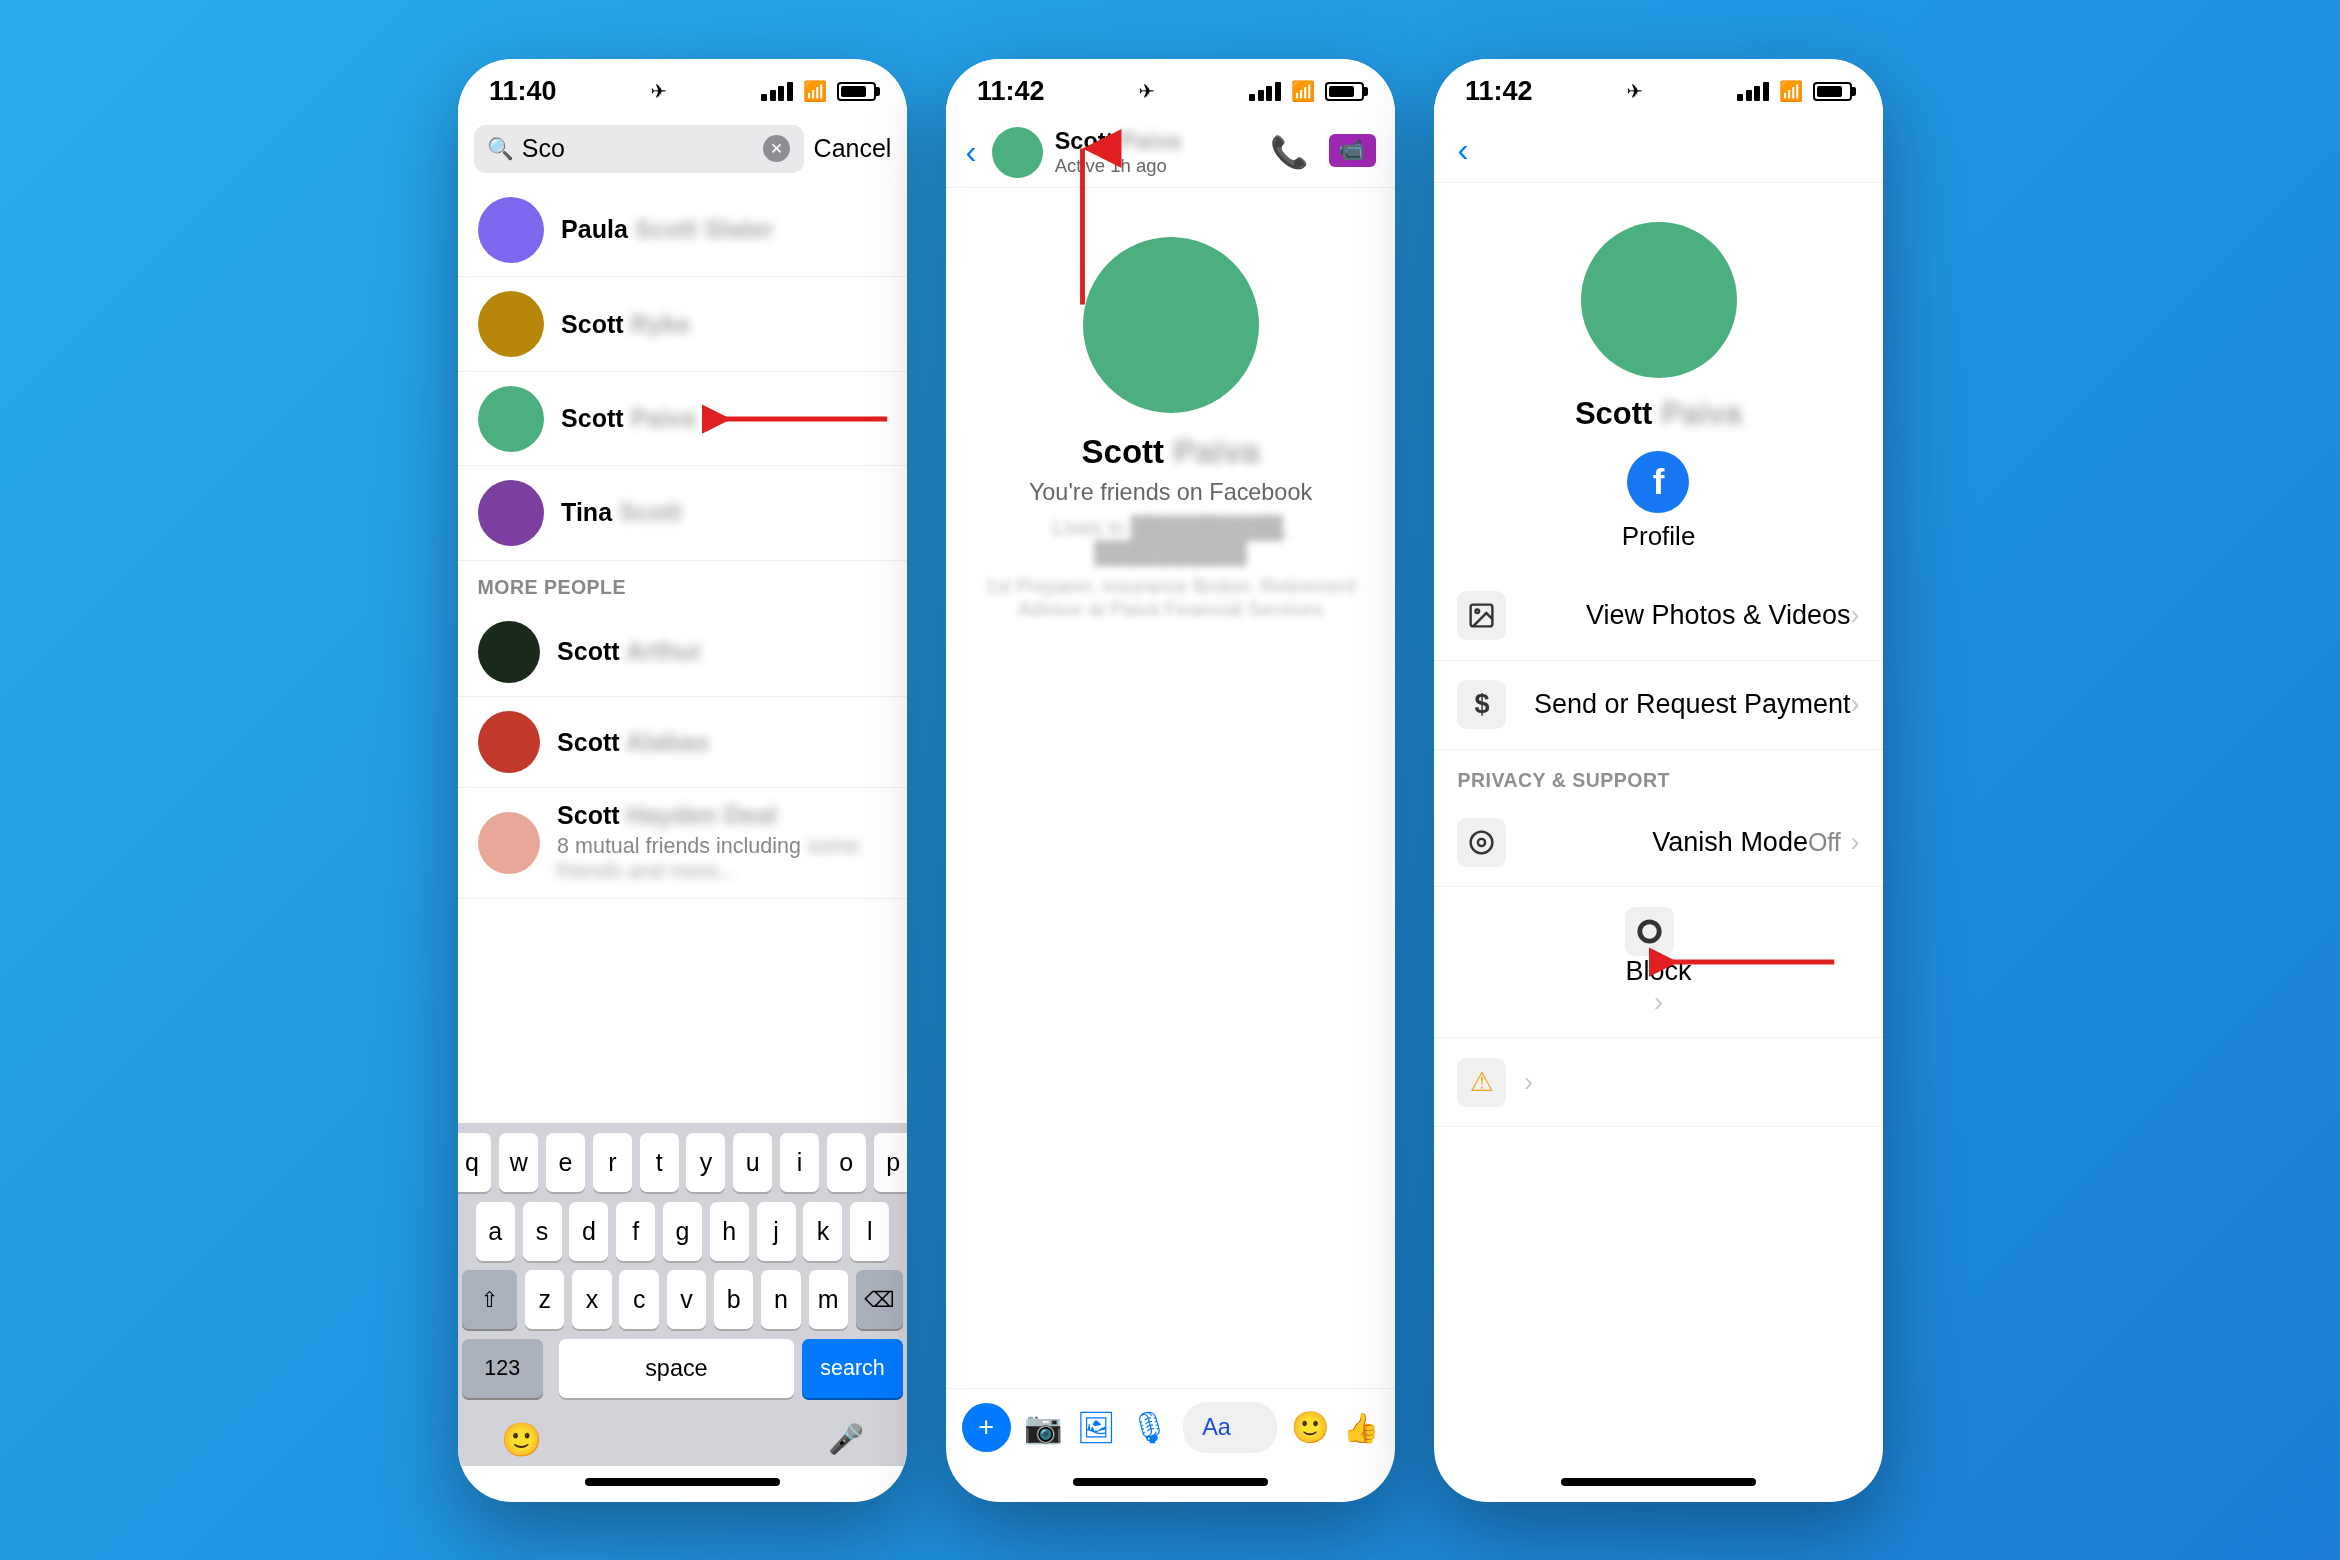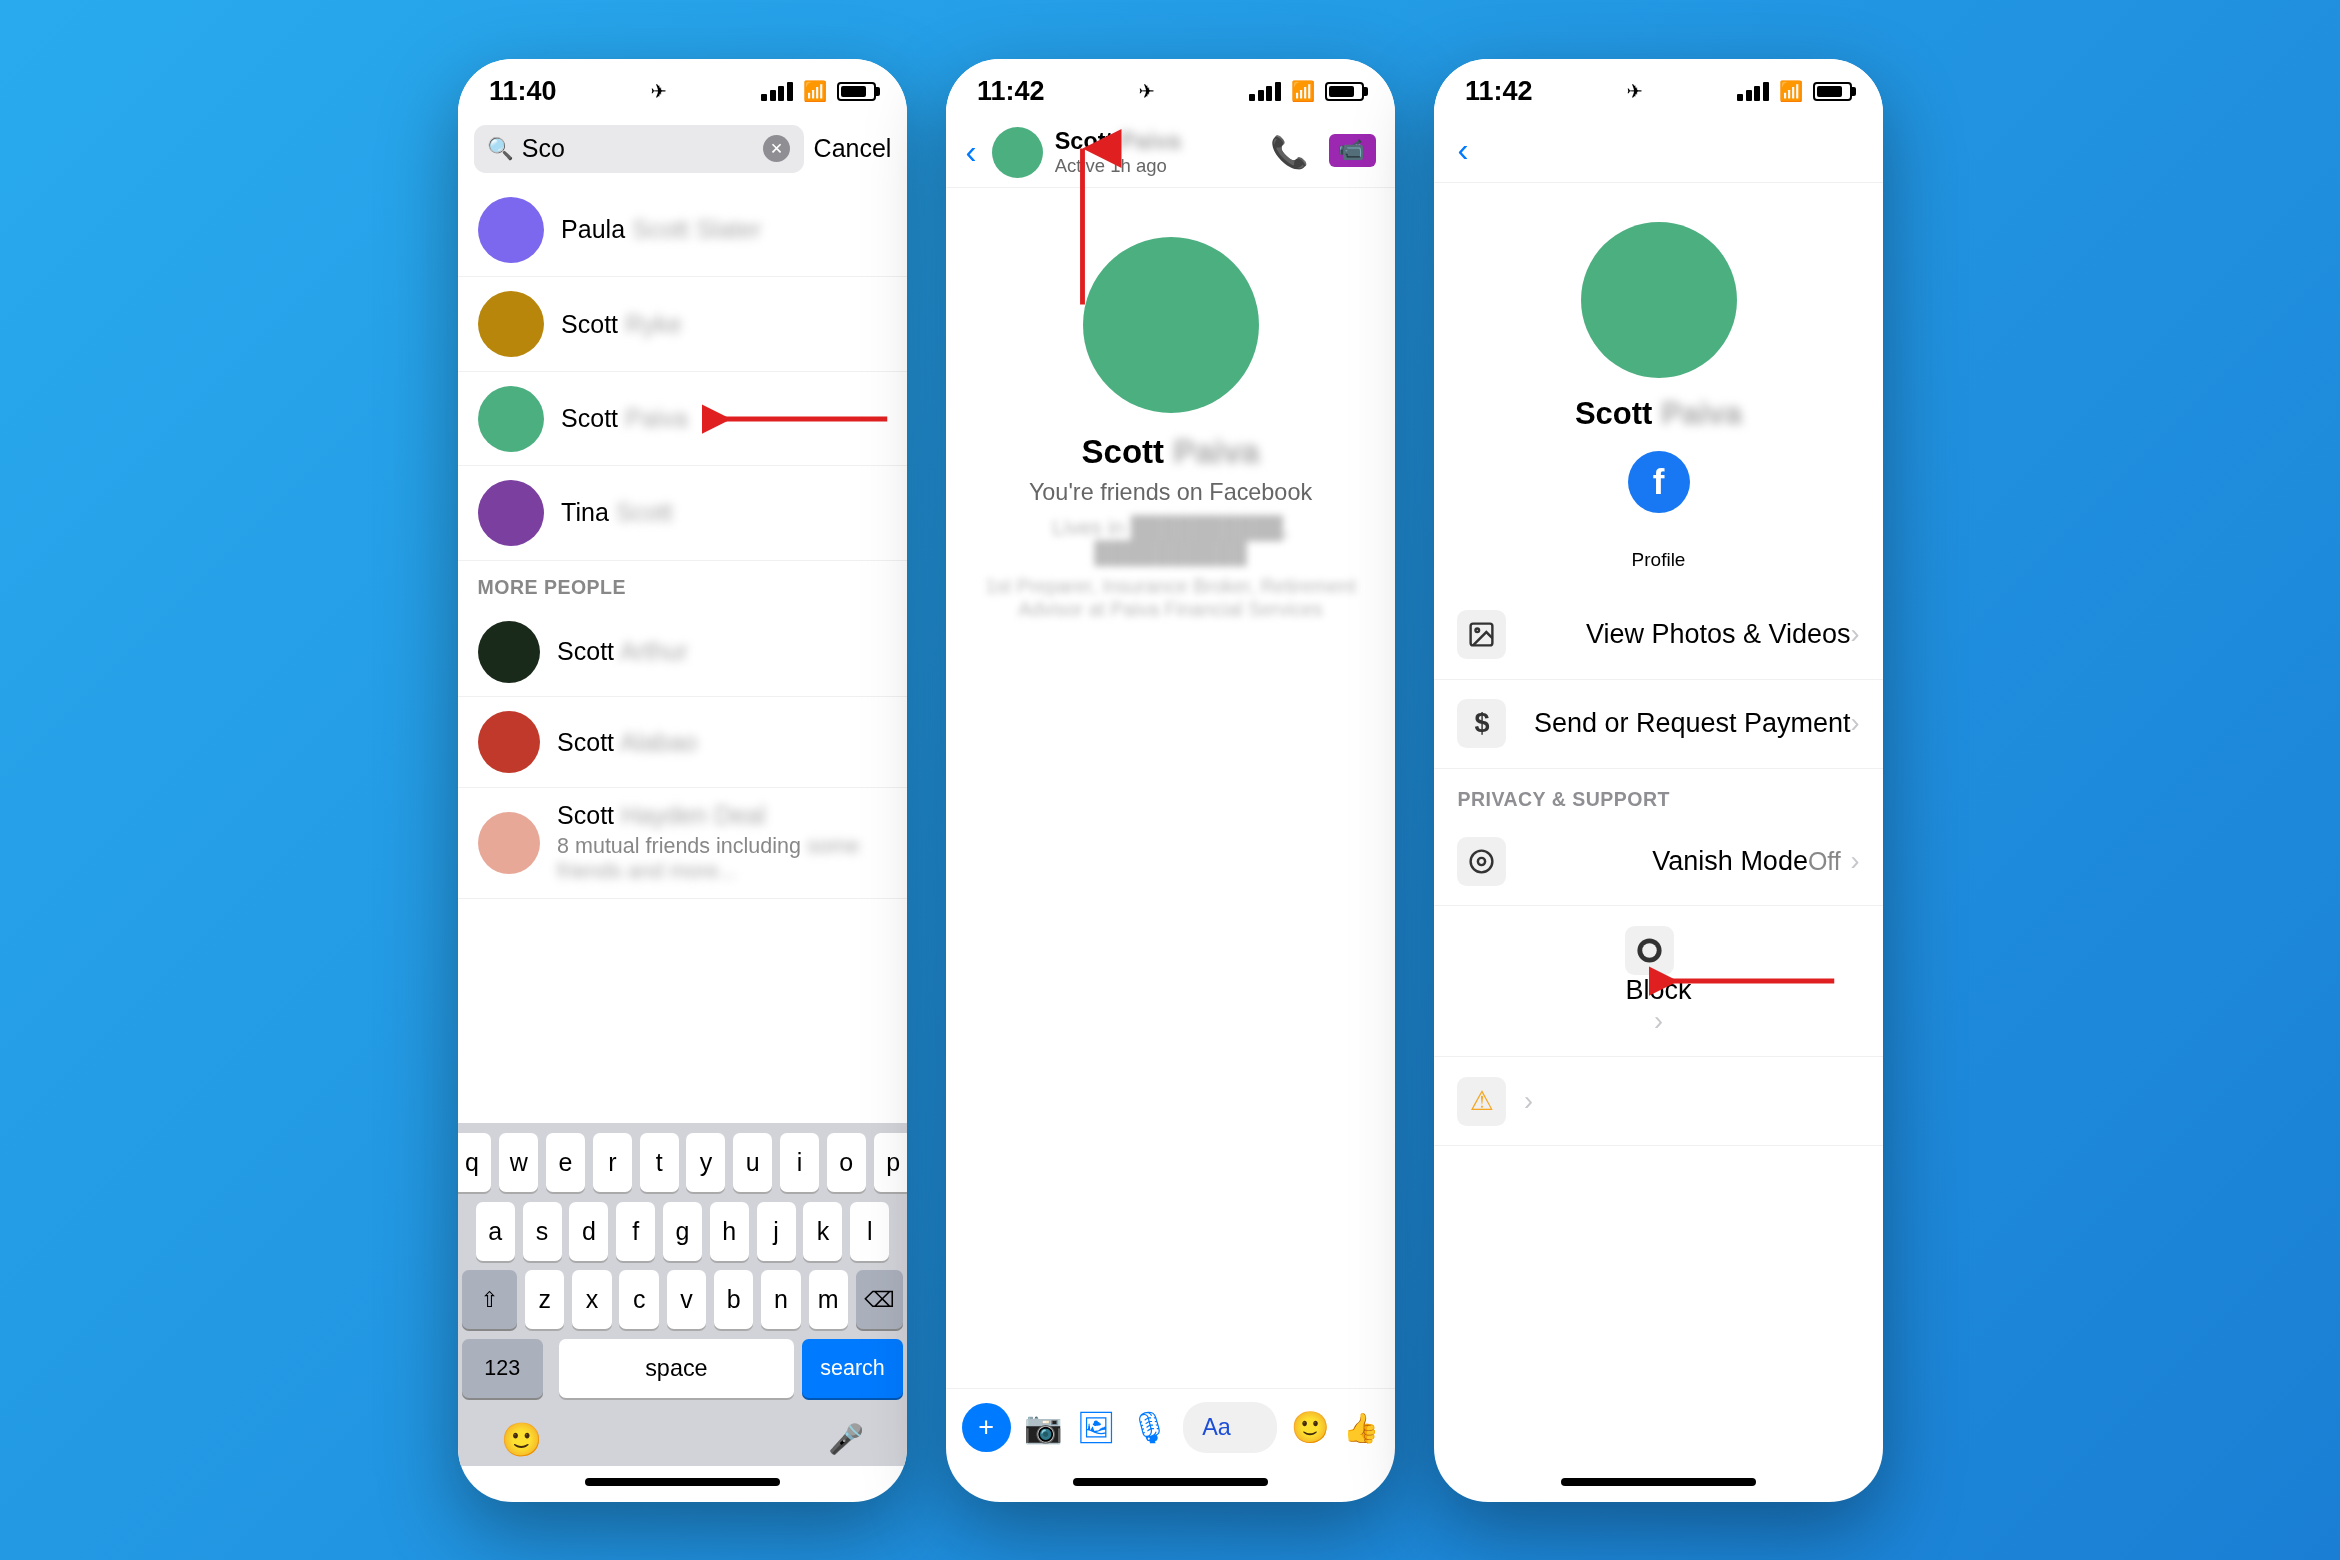"Paula" .result-name { font-weight: 400 -> 700 }
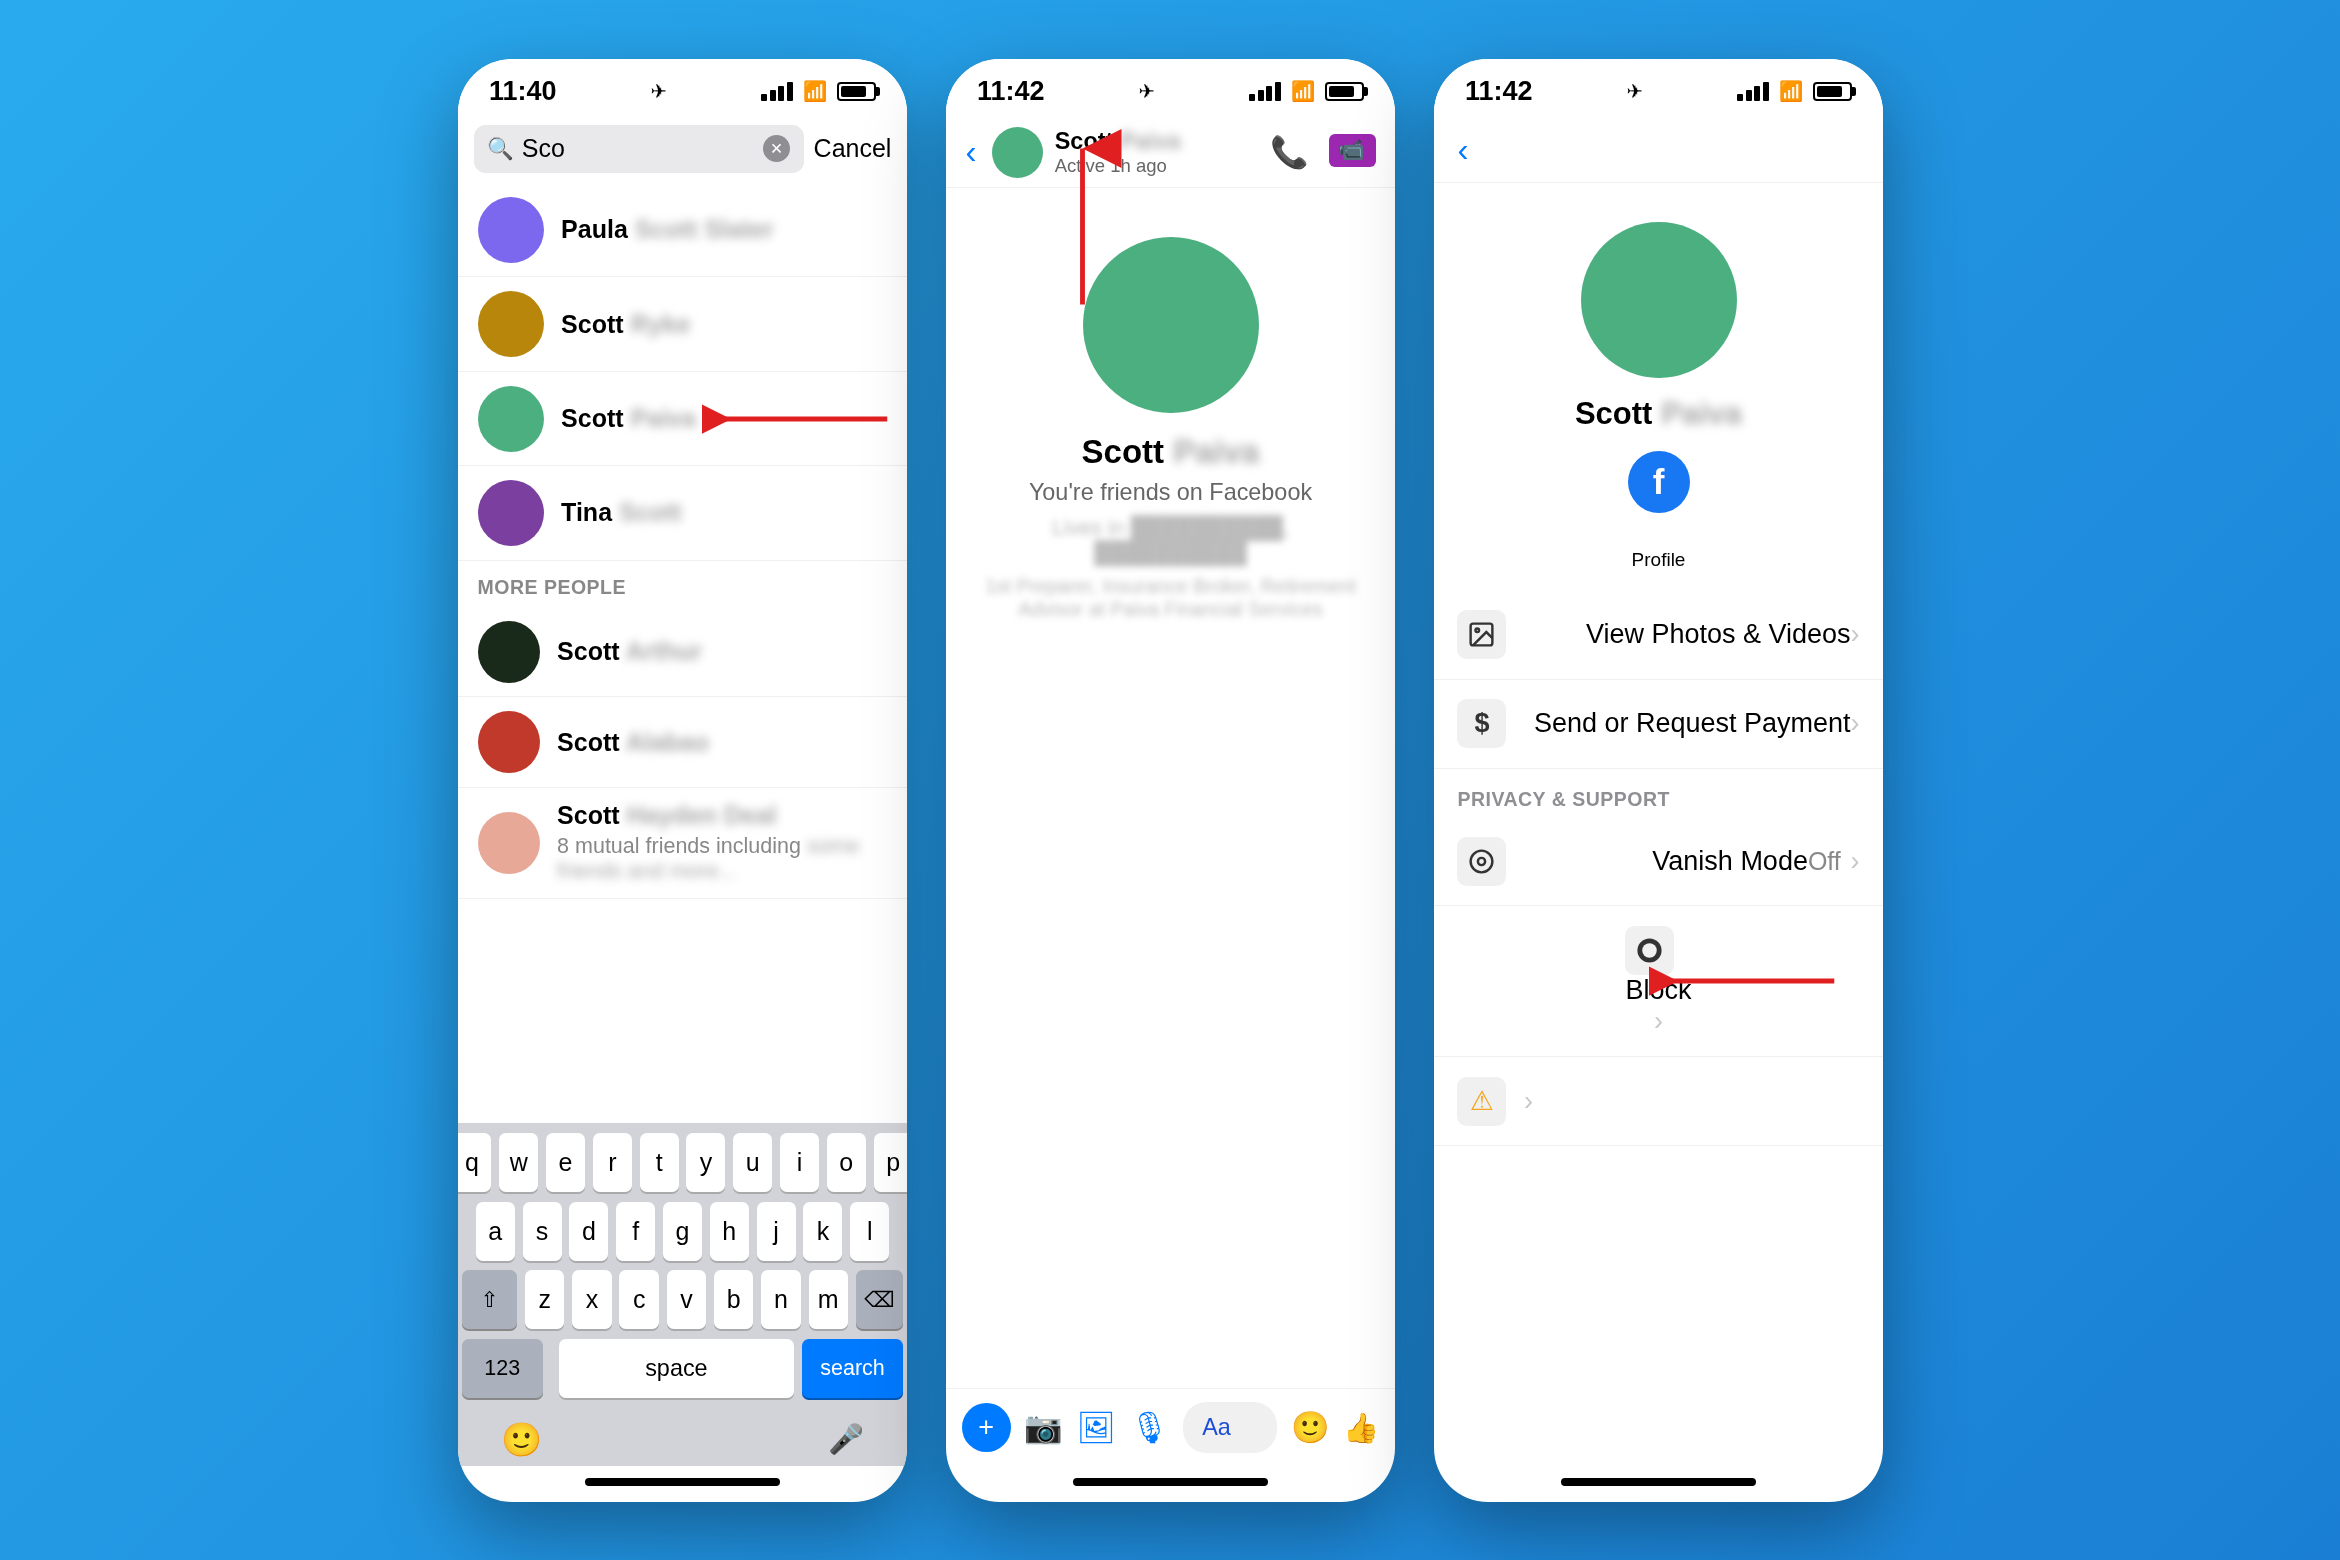"Profile" .settings-fb-label { font-size: 19px -> 26px; margin-top: 28px -> none }
